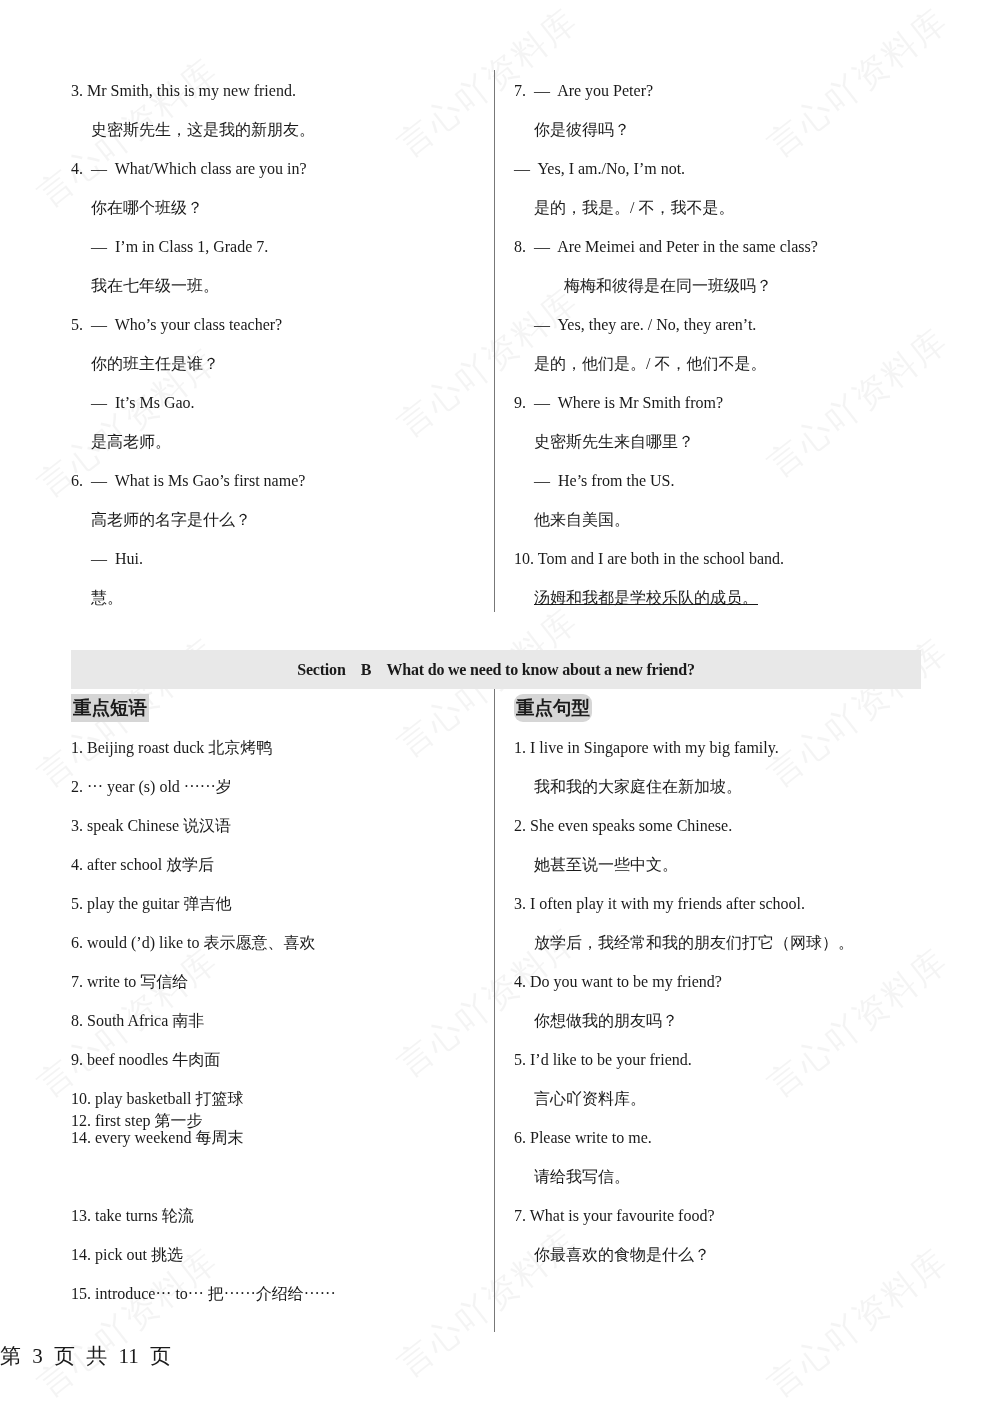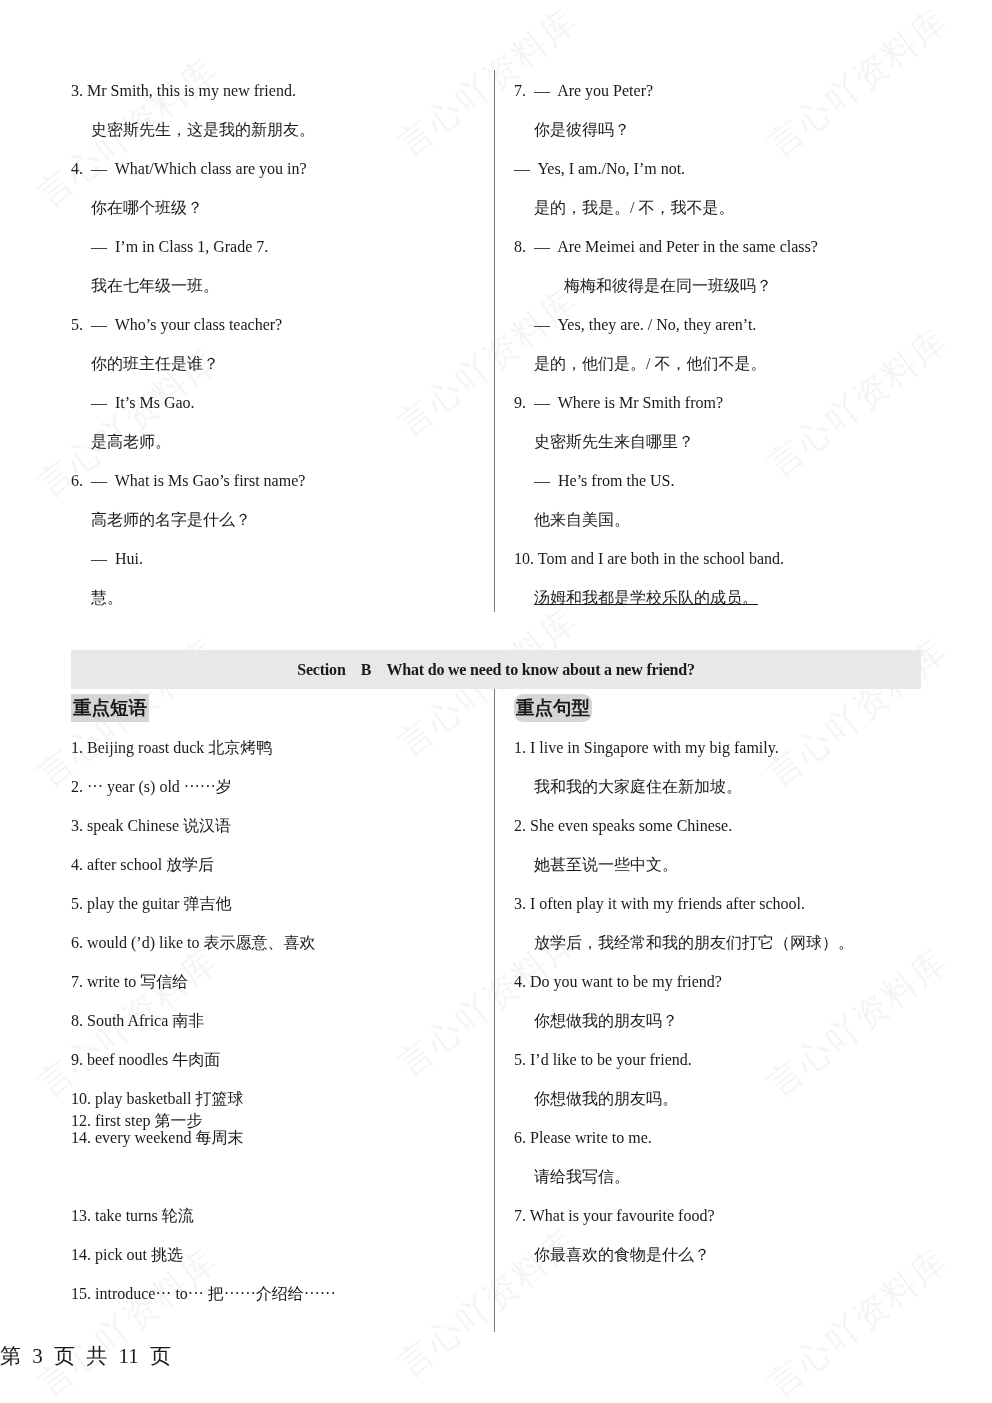"你想做我的朋友吗。" div.line { text: 你想做我的朋友吗 -> 言心吖资料库 }
